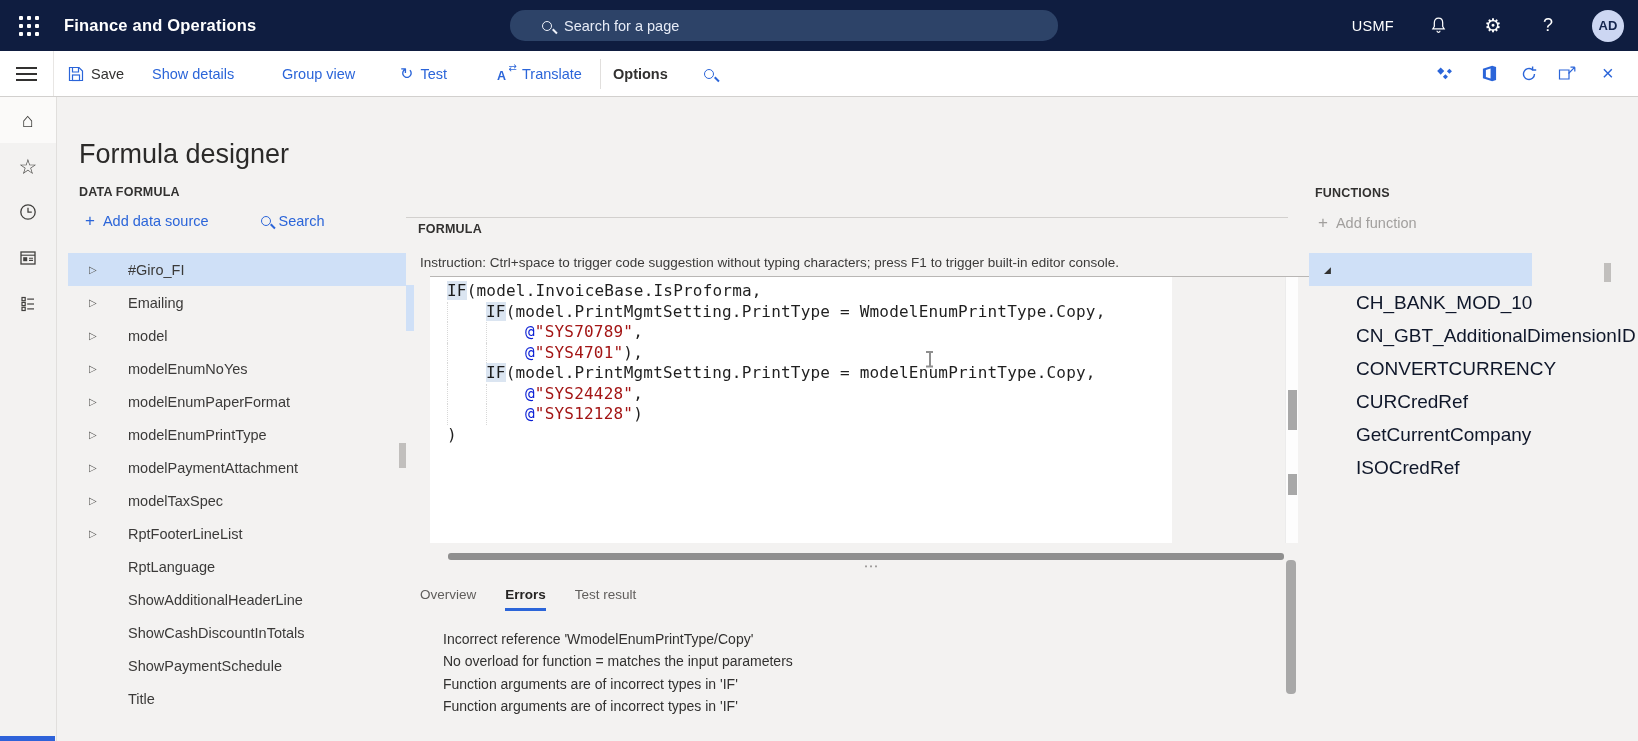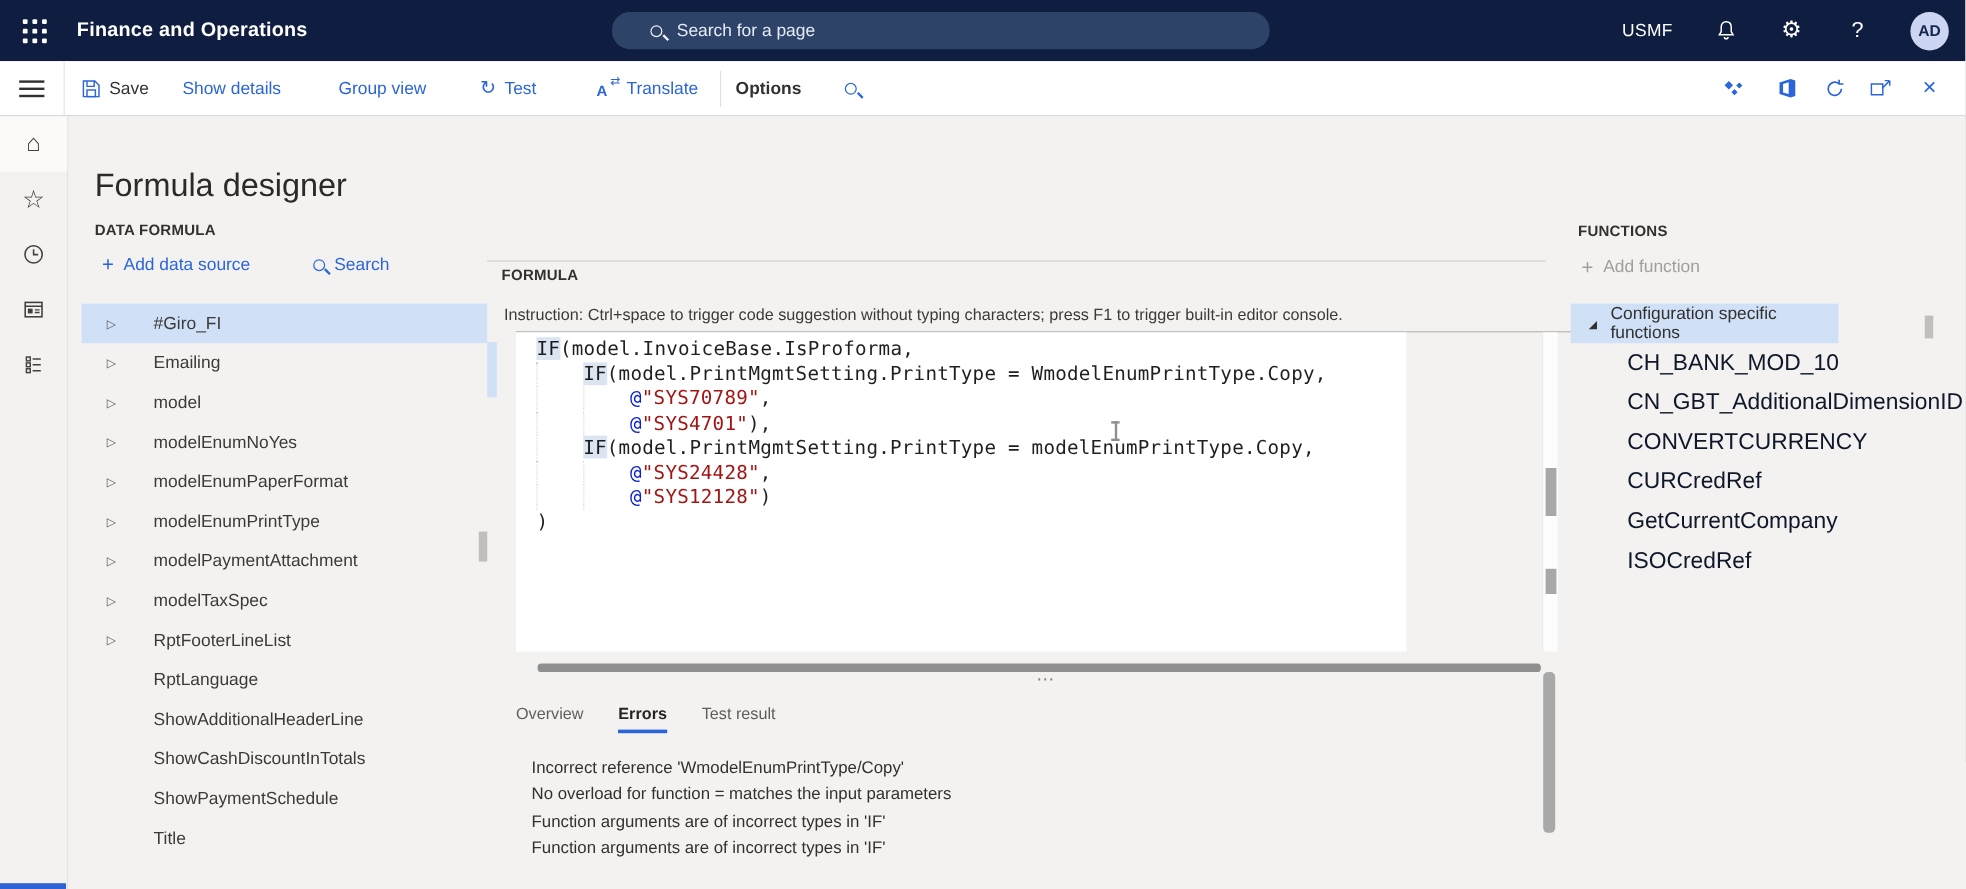"Configuration specific functions" span.fn-group-label { html: <span>Configuration specific functions</span> -> none }
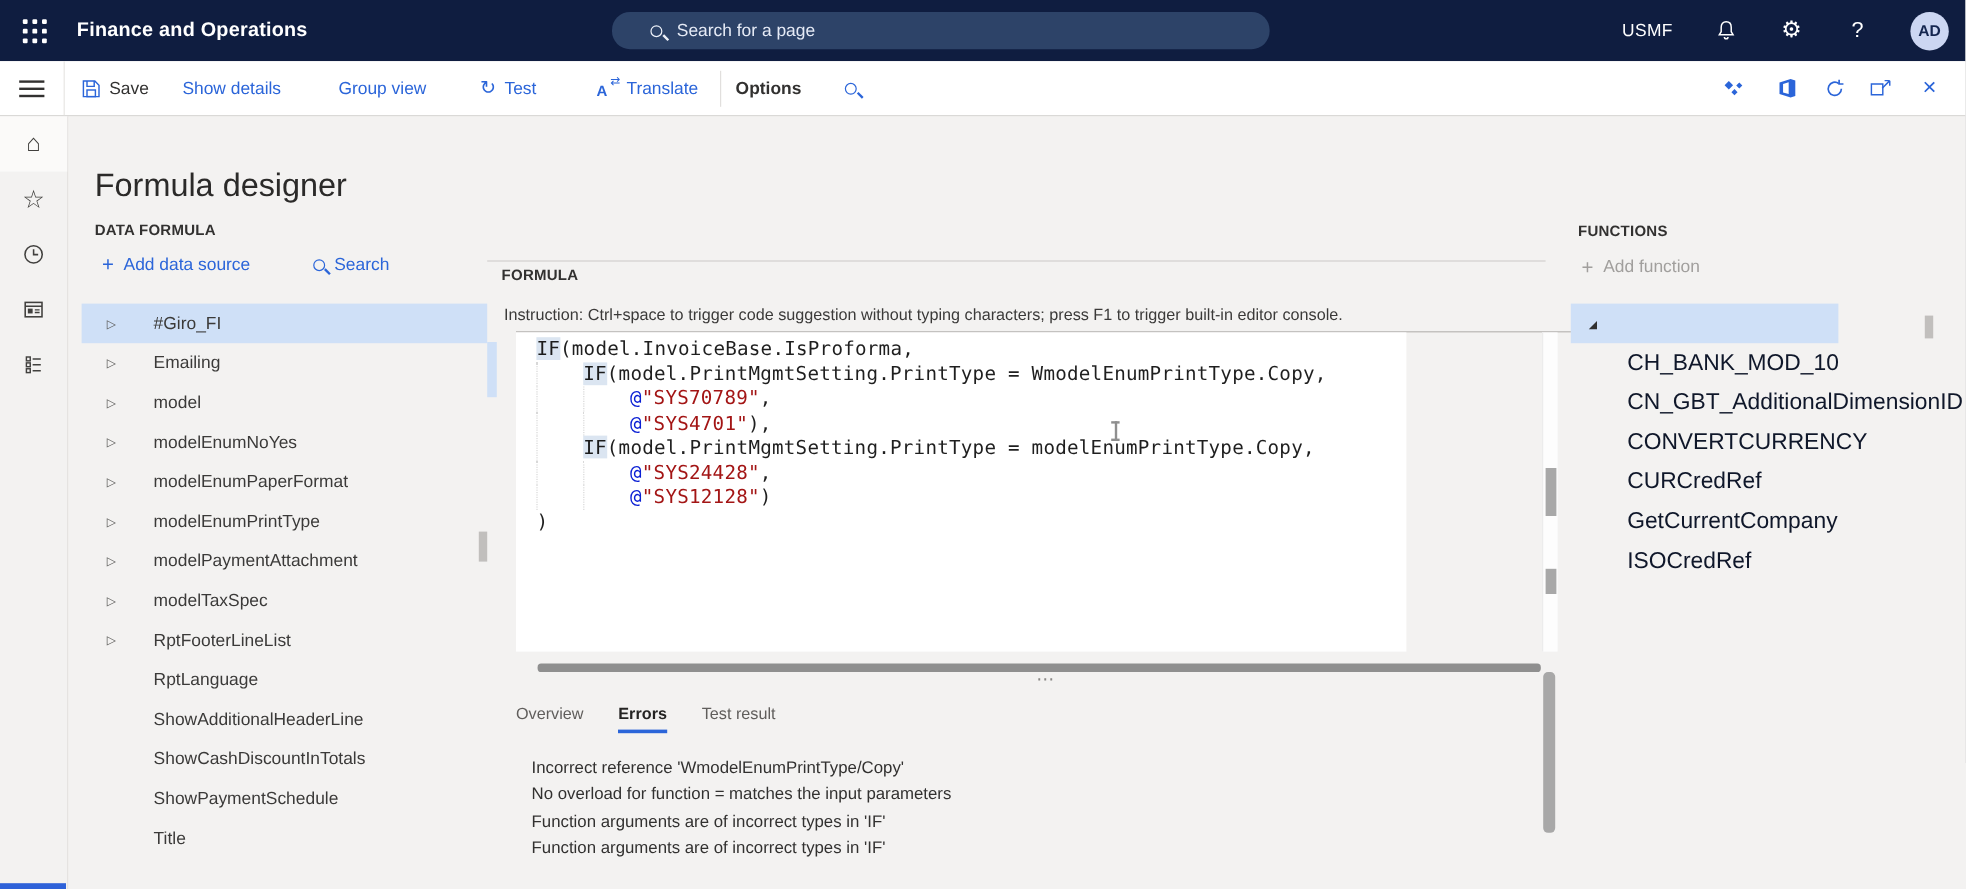"Overview" .tabs { margin-left: 10px -> none }
